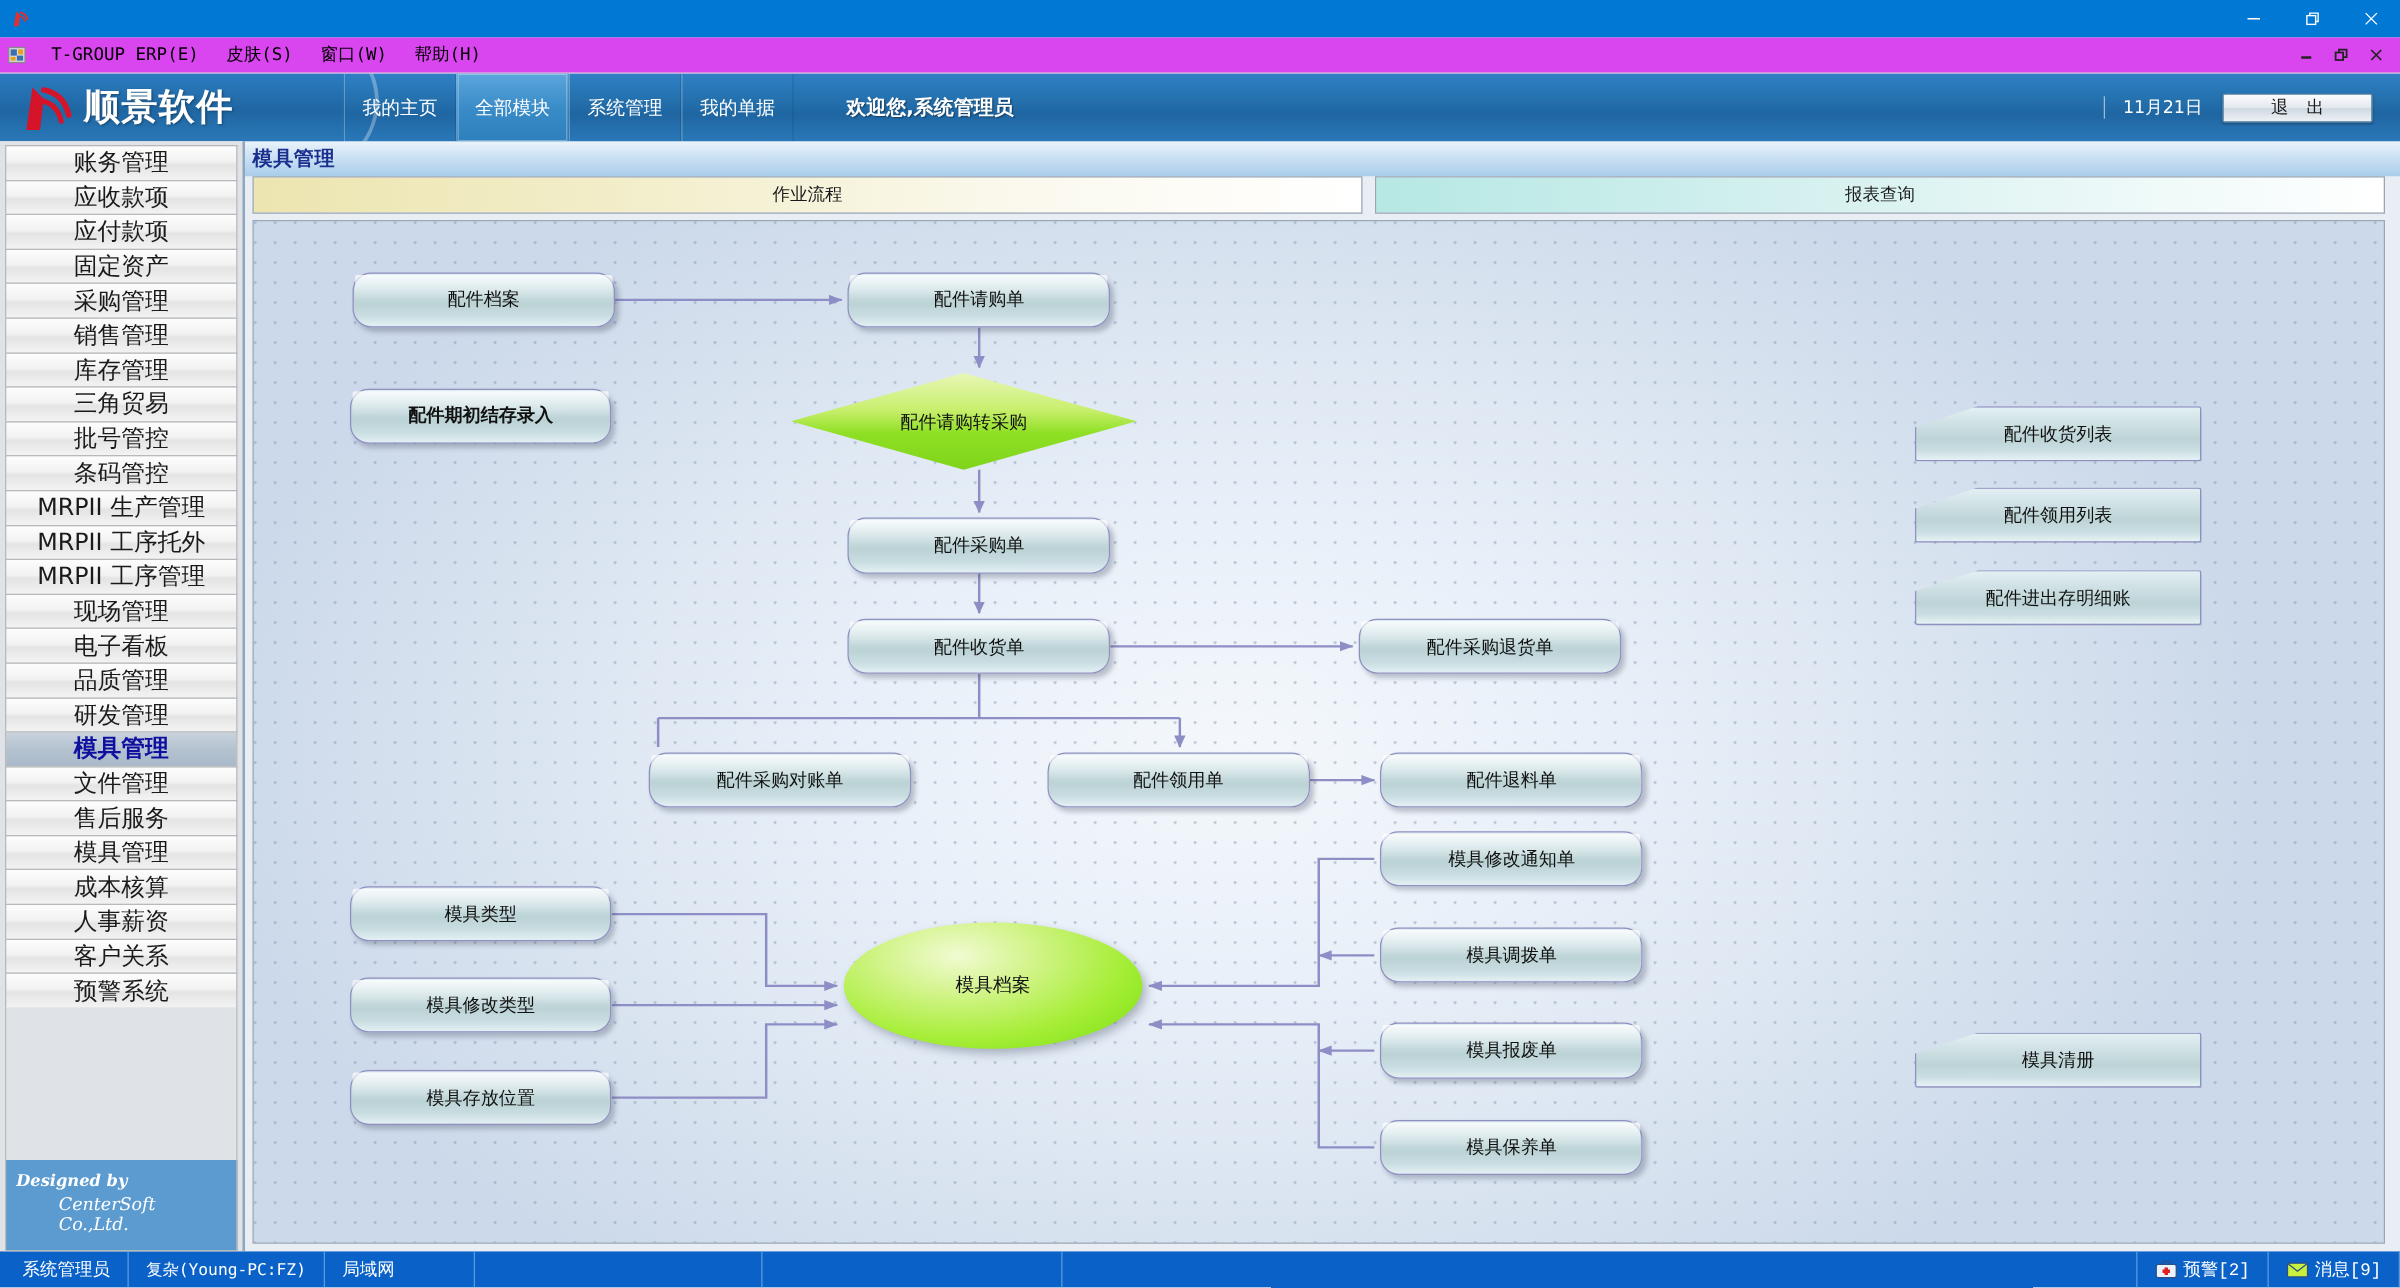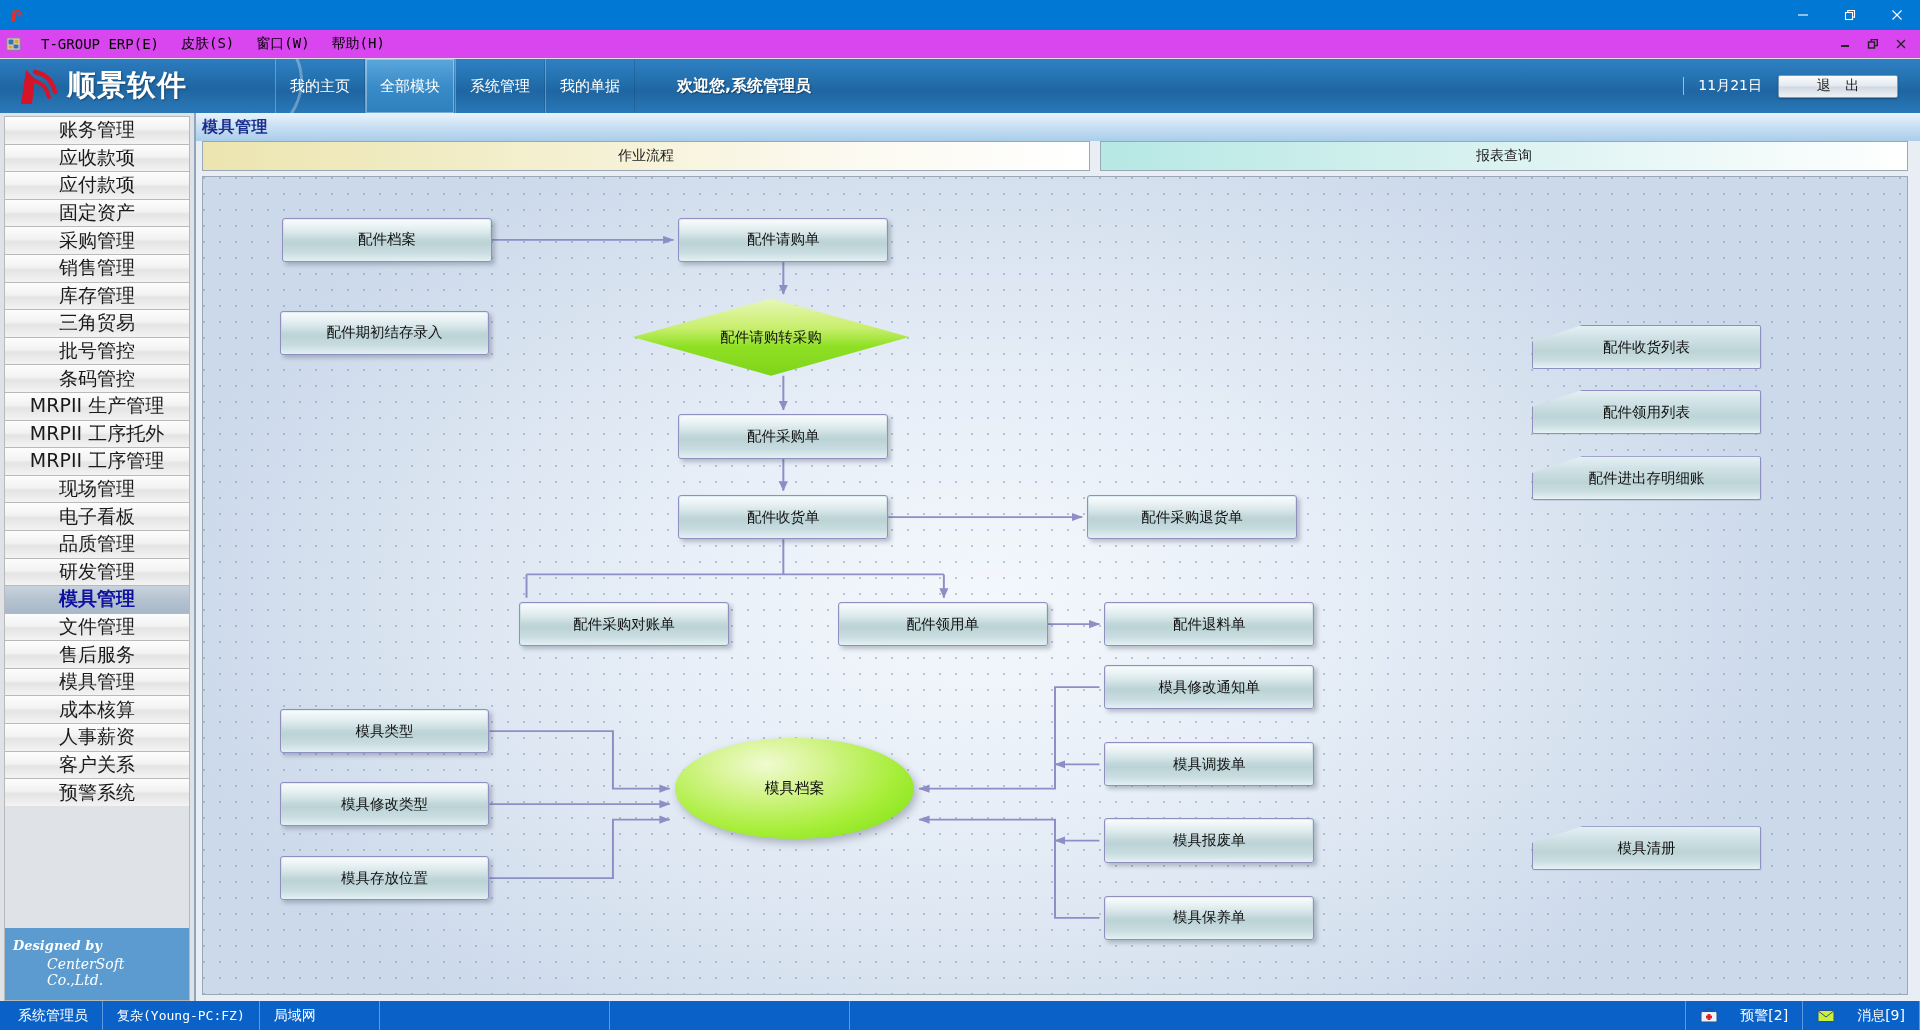"配件档案" .node.rect { border-radius: 3px -> 15px }
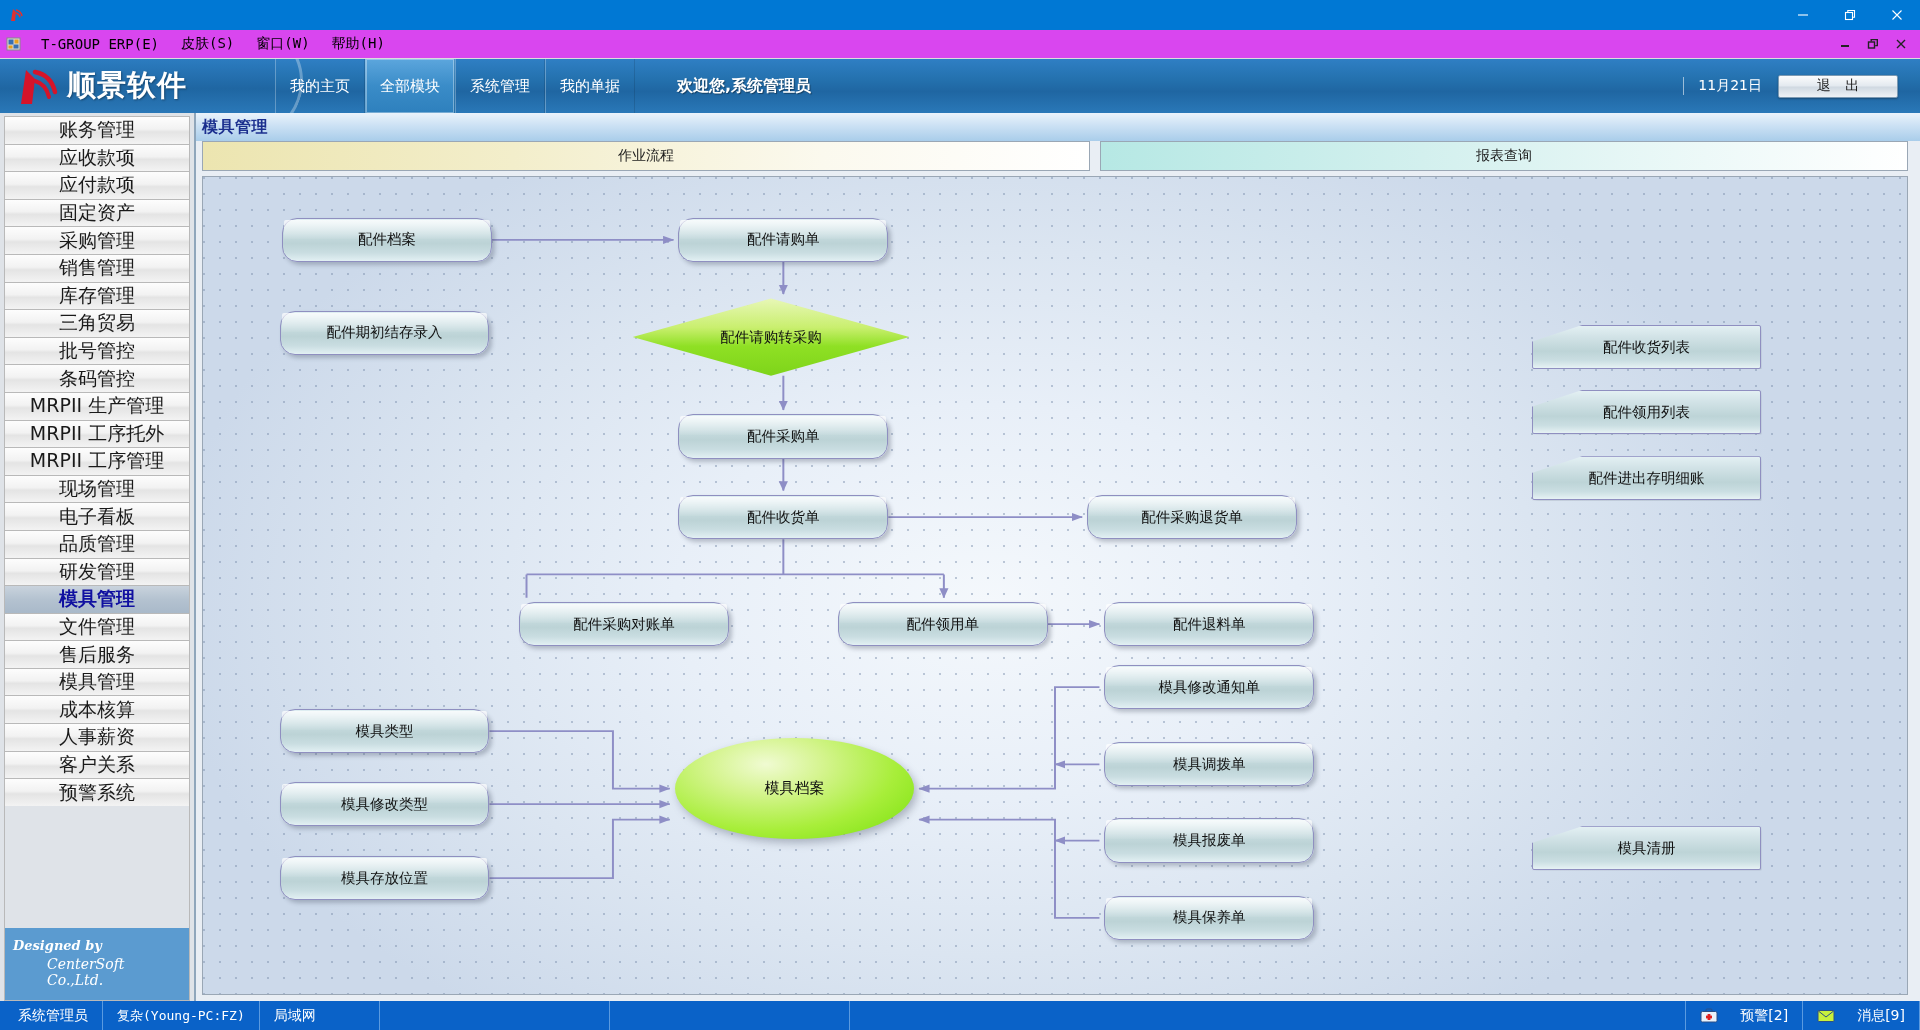"配件期初结存录入" div.node { font-weight: none -> bold }
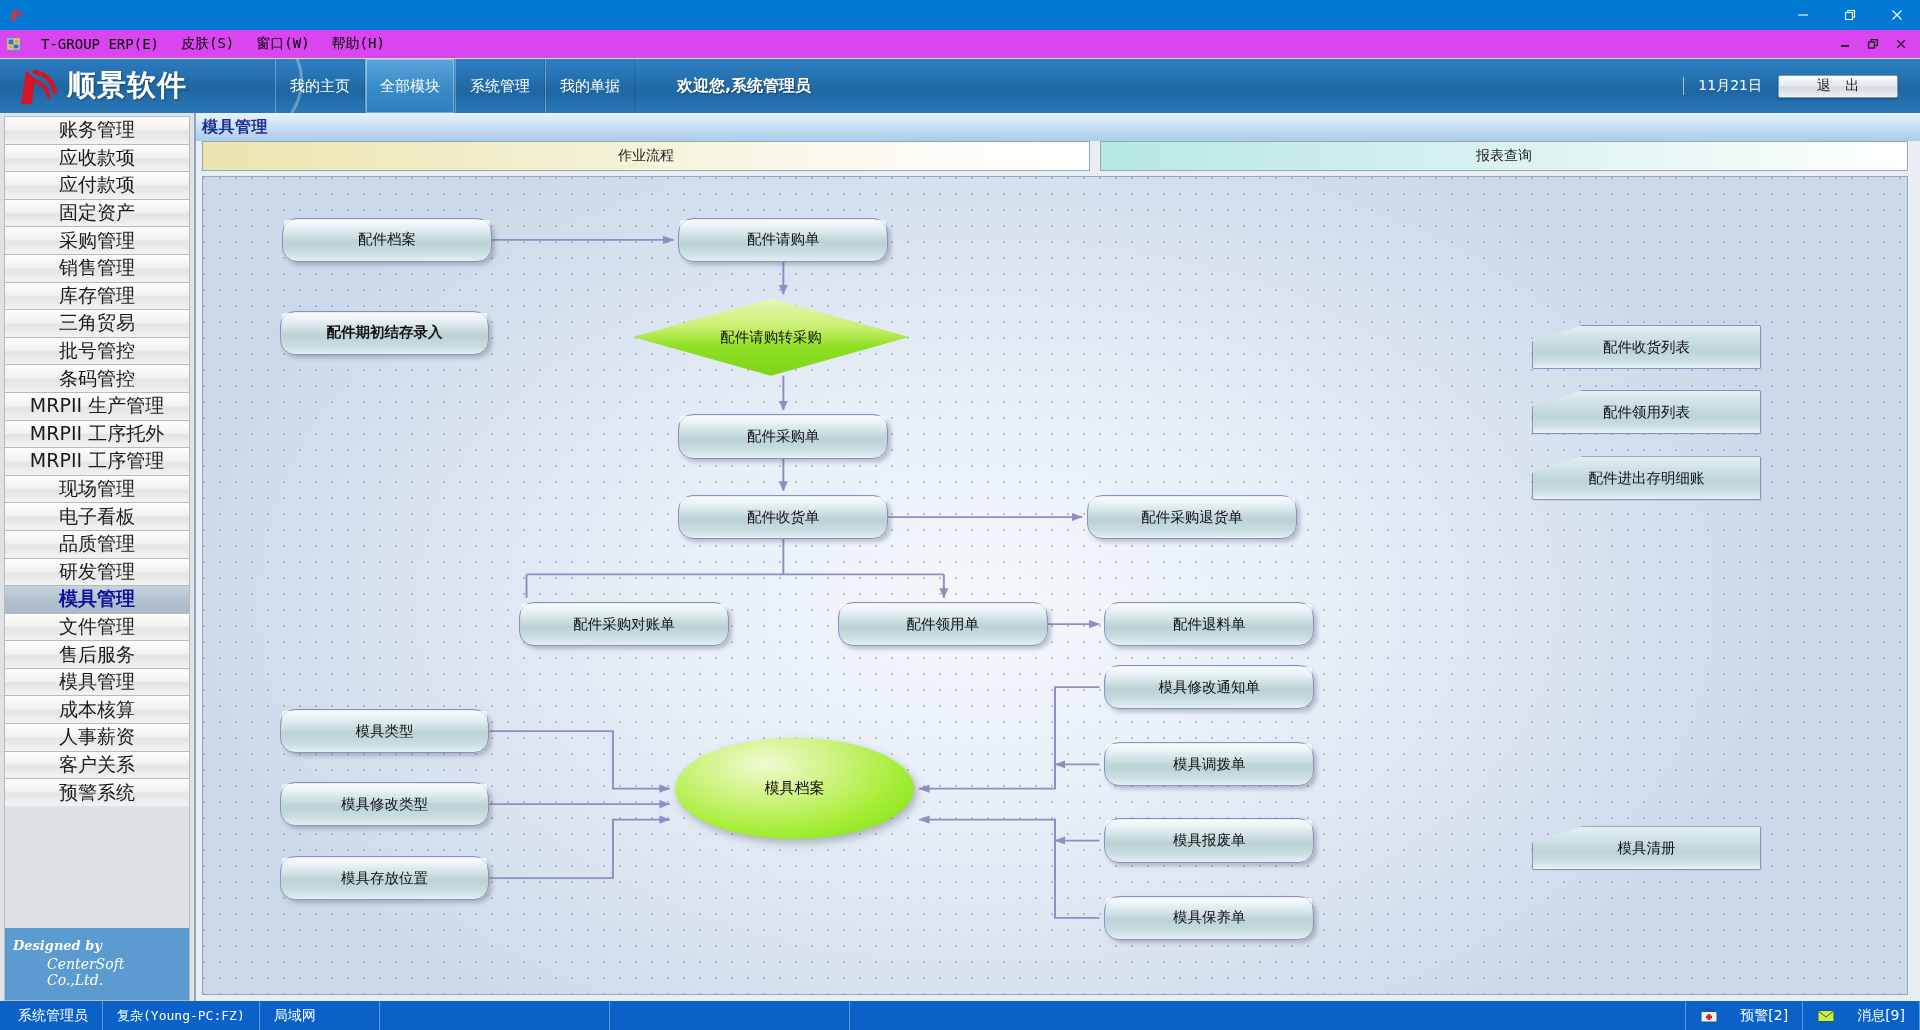"预警[2]" .sb-right .sb-cell { font-family: none -> Liberation Mono, monospace; gap: 22px -> 5px }
